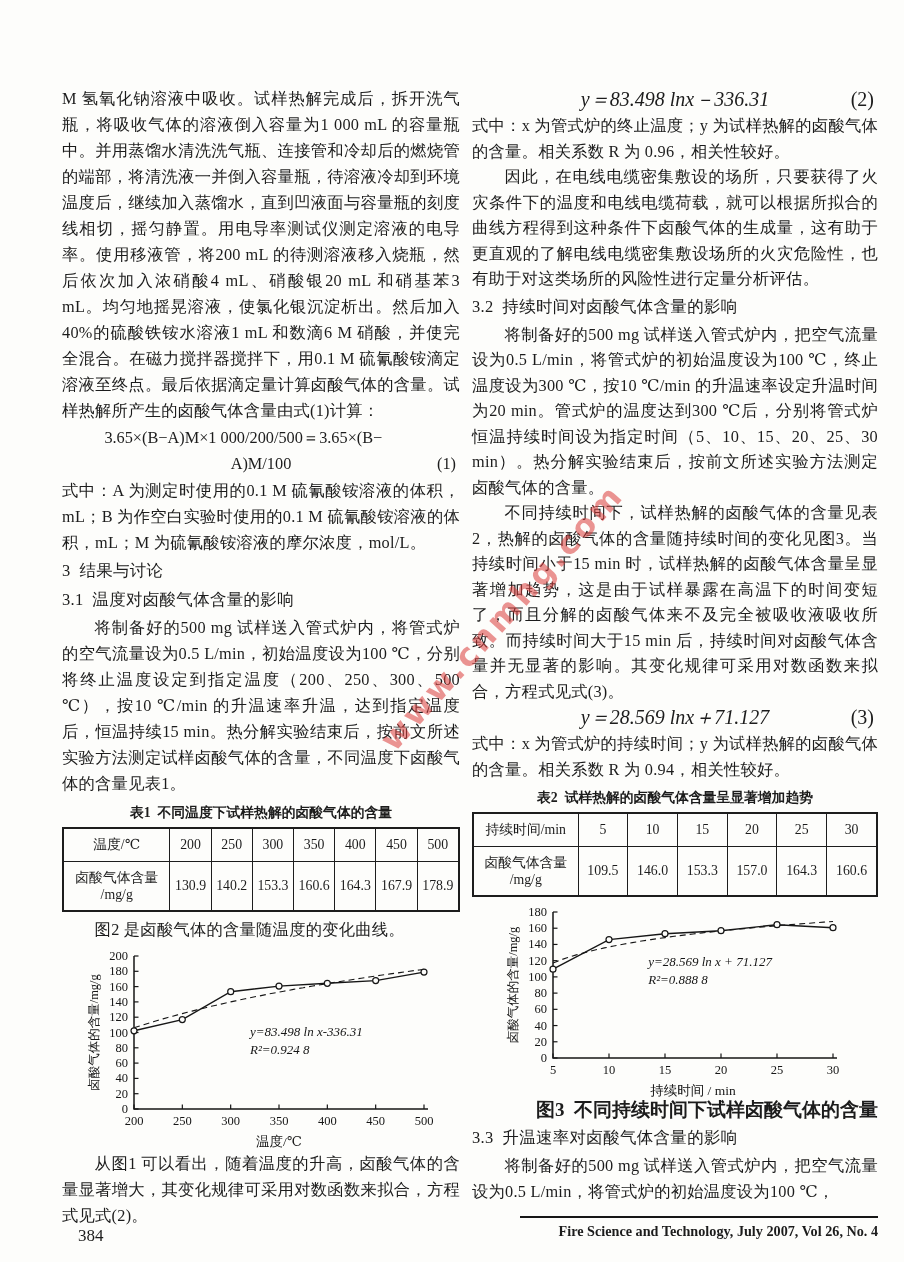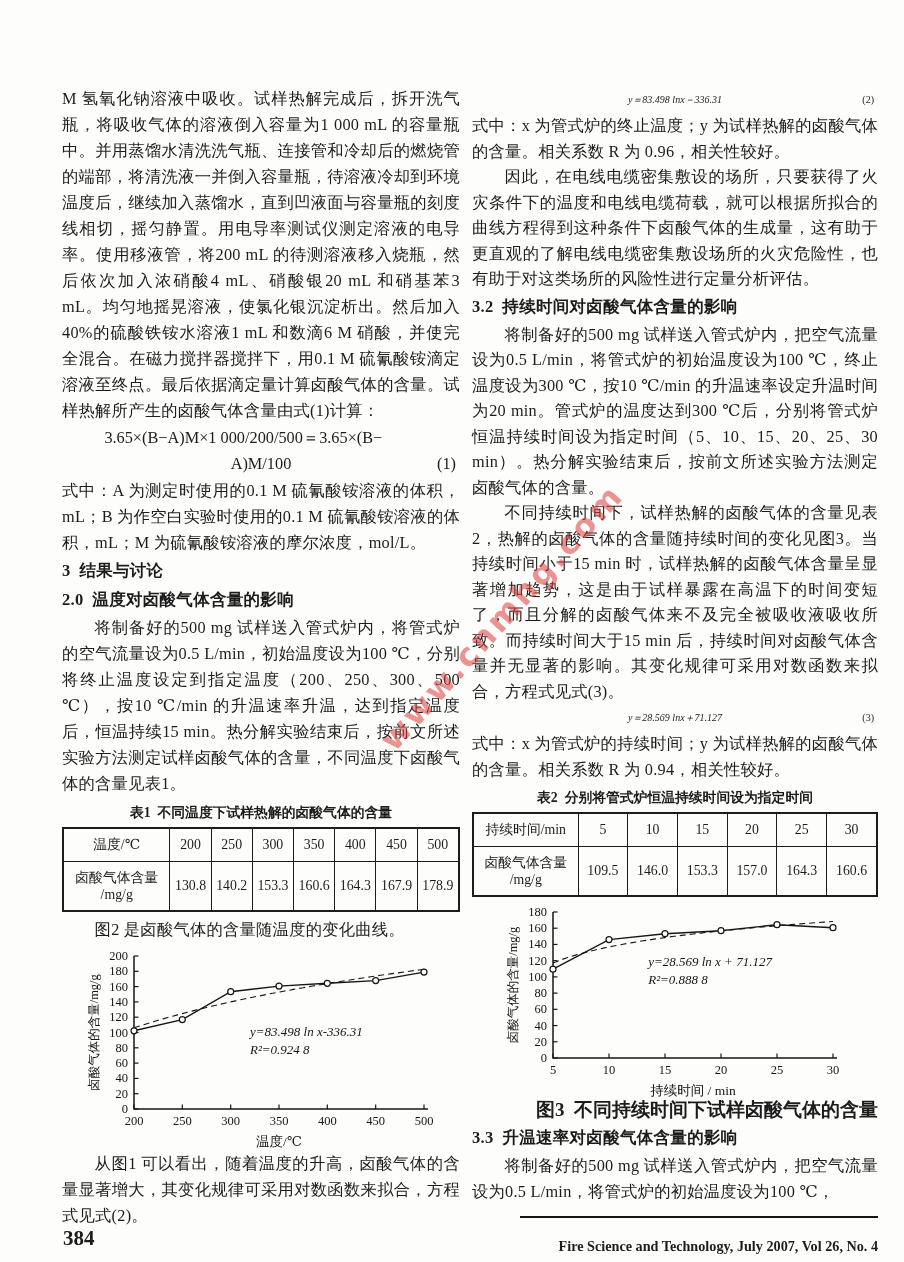"y＝83.498 lnx－336.31" .eqline { font-size: 10px -> 20px }
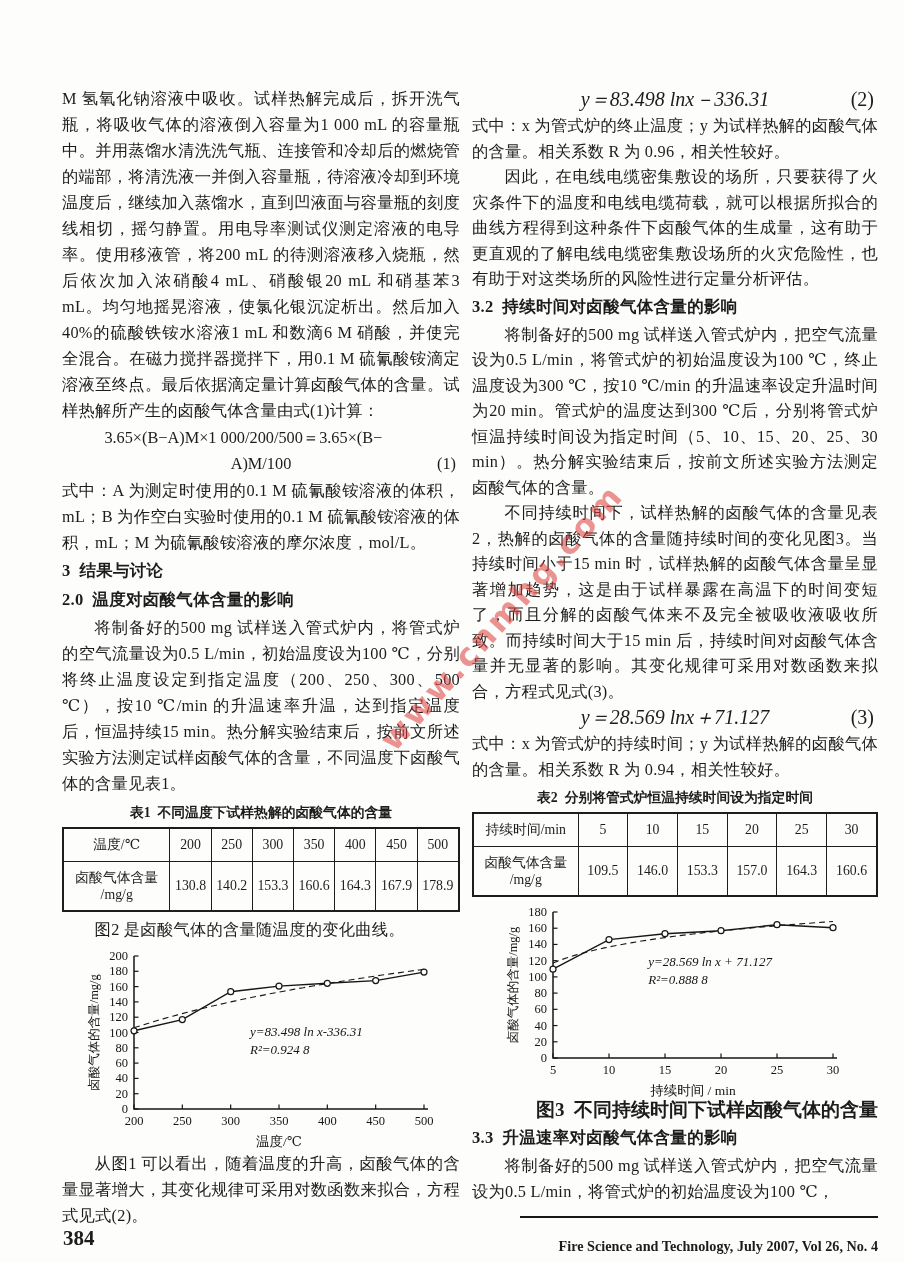"3.2 持续时间对卤酸气体含量的影响" .h { font-weight: bold -> normal }
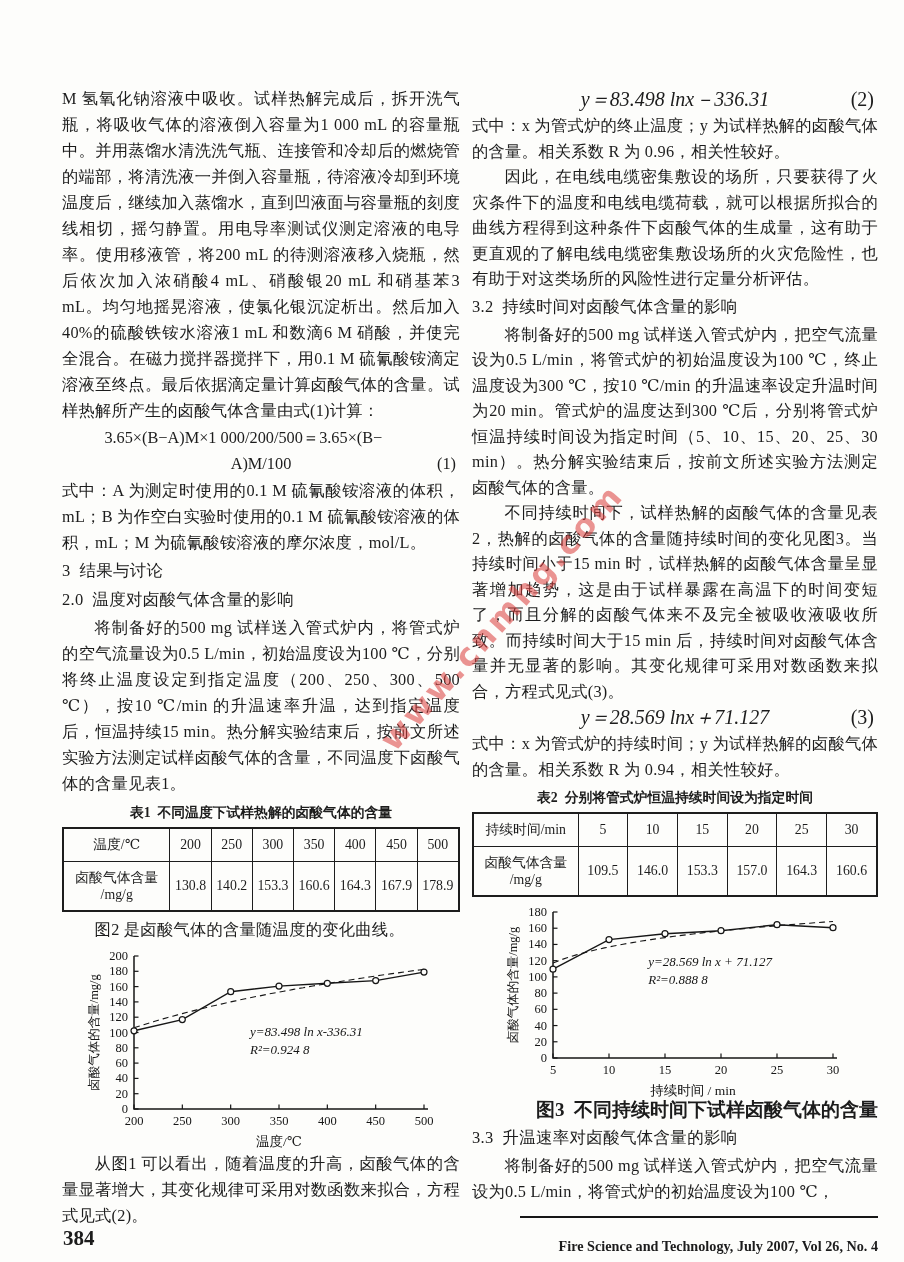"2.0 温度对卤酸气体含量的影响" div.h { text: 2.0 -> 3.1 }
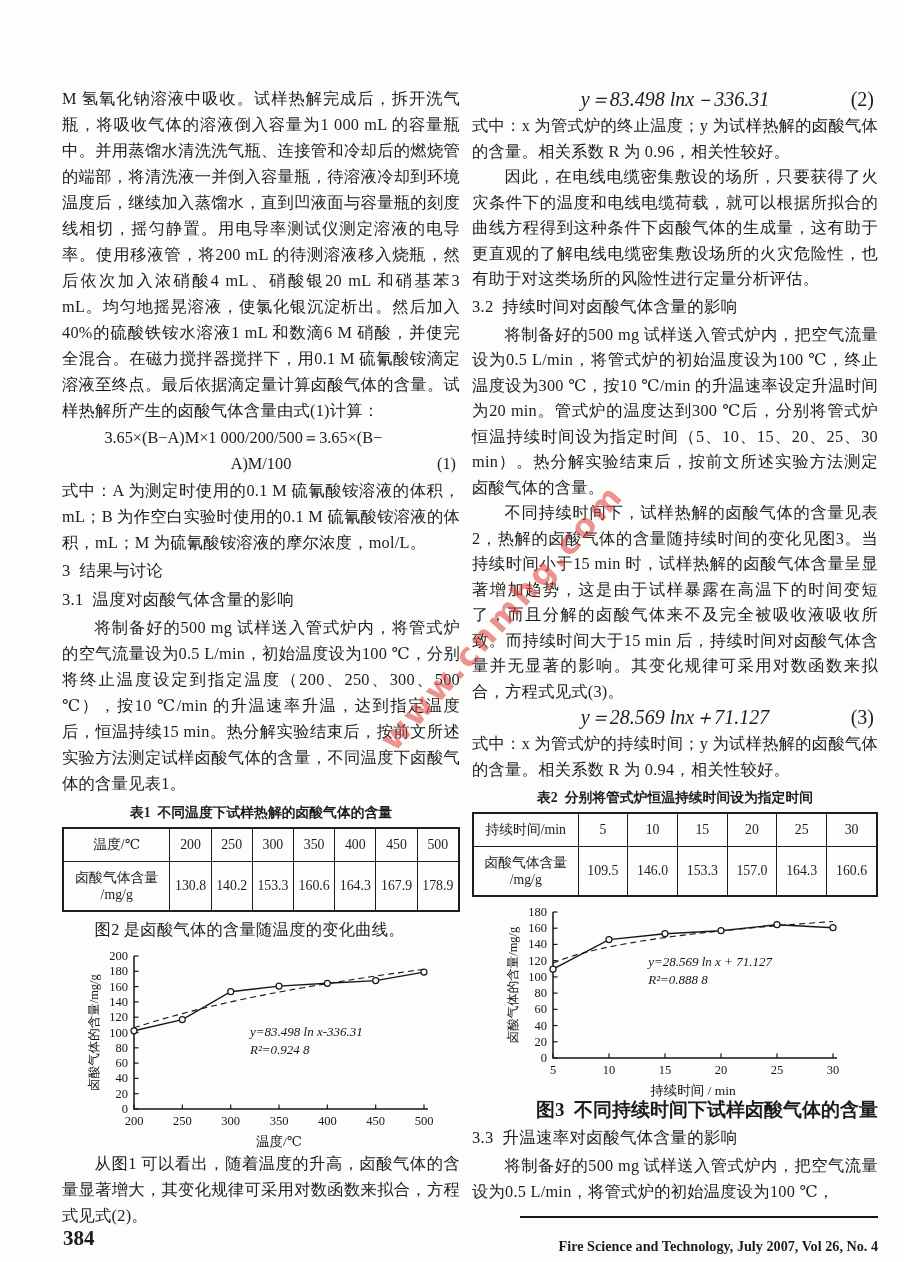"表2 分别将管式炉恒温持续时间设为指定时间" div.tcap { text: 分别将管式炉恒温持续时间设为指定时间 -> 试样热解的卤酸气体含量呈显著增加趋势 }
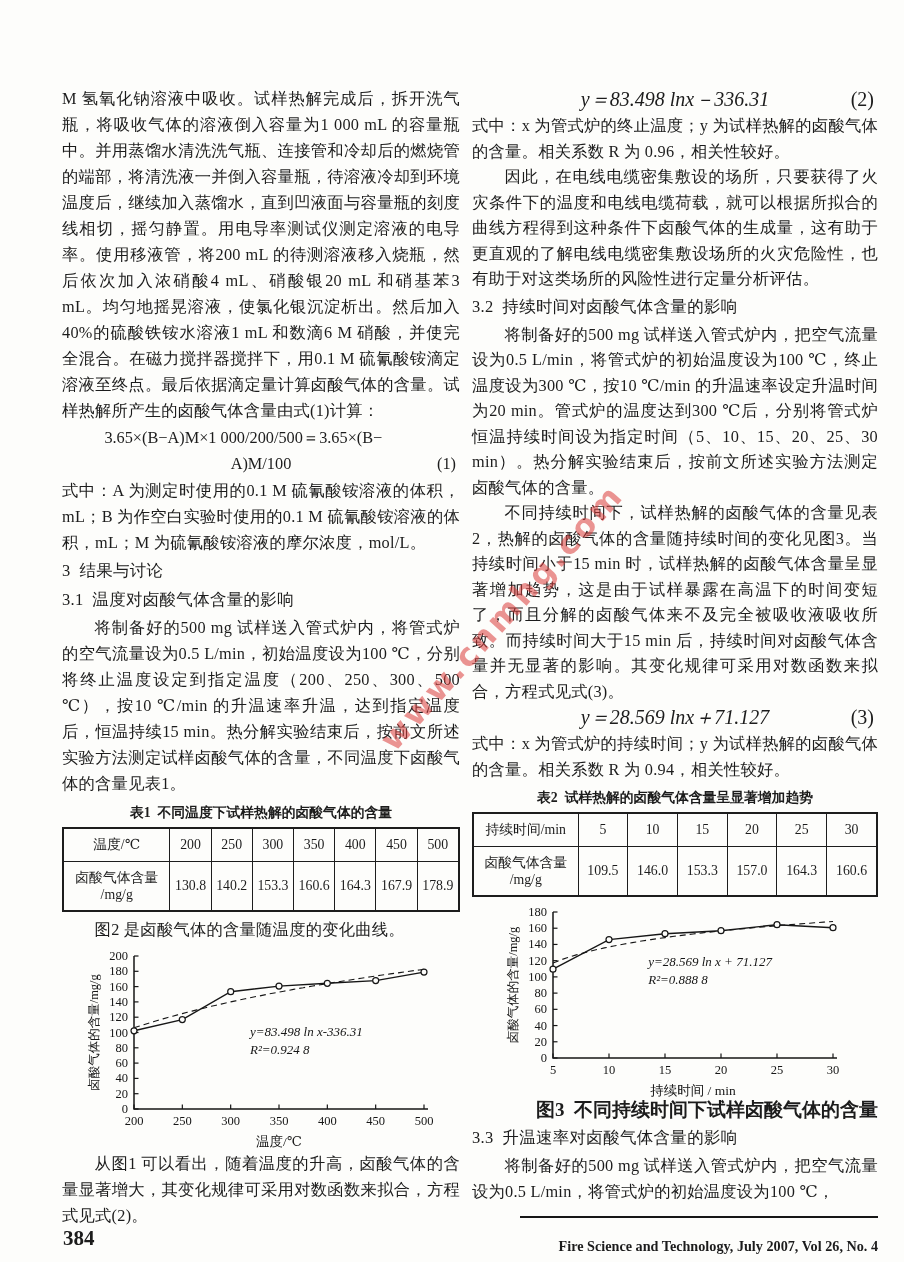"130.8" td { text: 130.8 -> 130.9 }
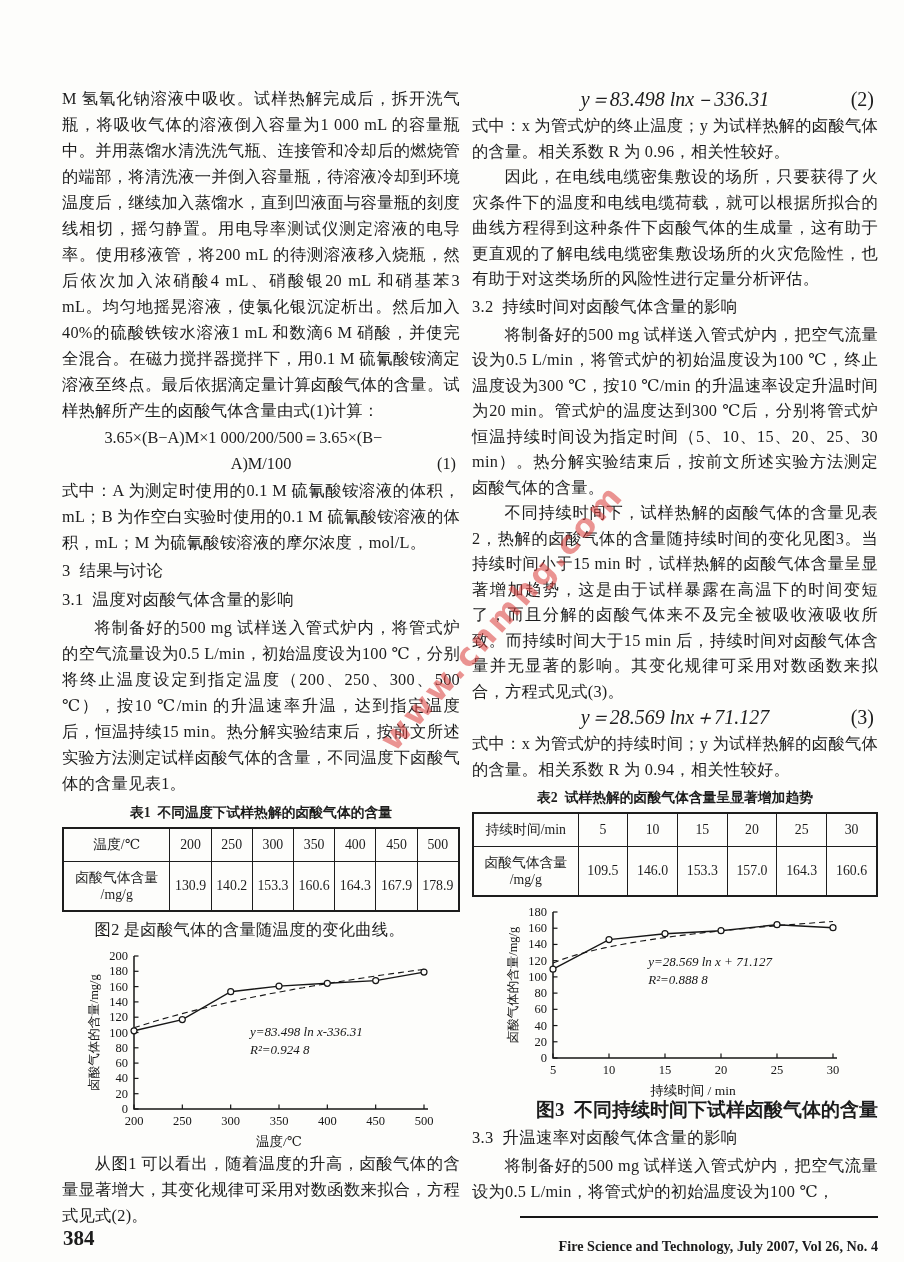"384" .pageno { font-size: 21px -> 17px; font-weight: bold -> none; left: 63px -> 78px }
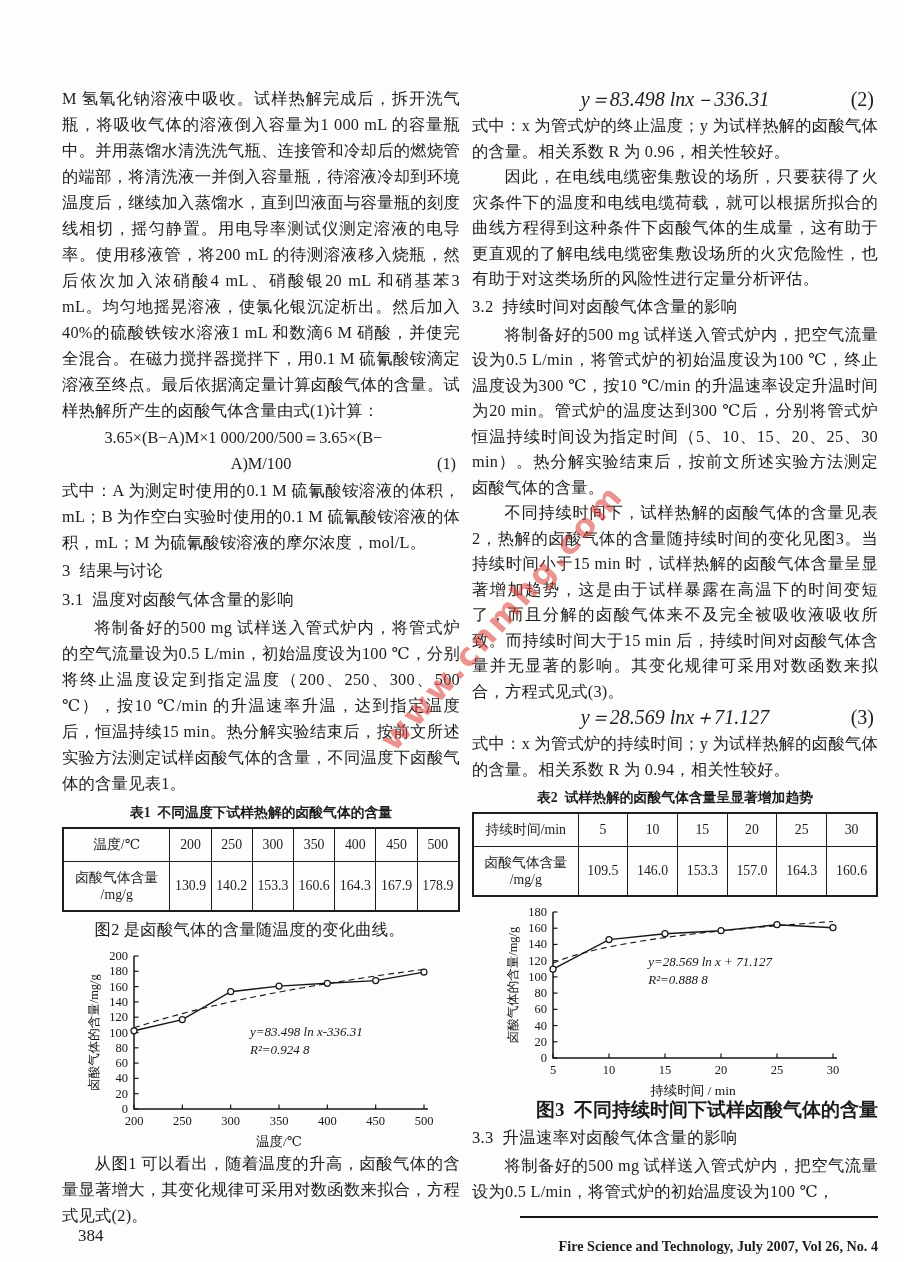"Fire Science and Technology, July" .footer-right { padding-top: 20px -> 5px }
